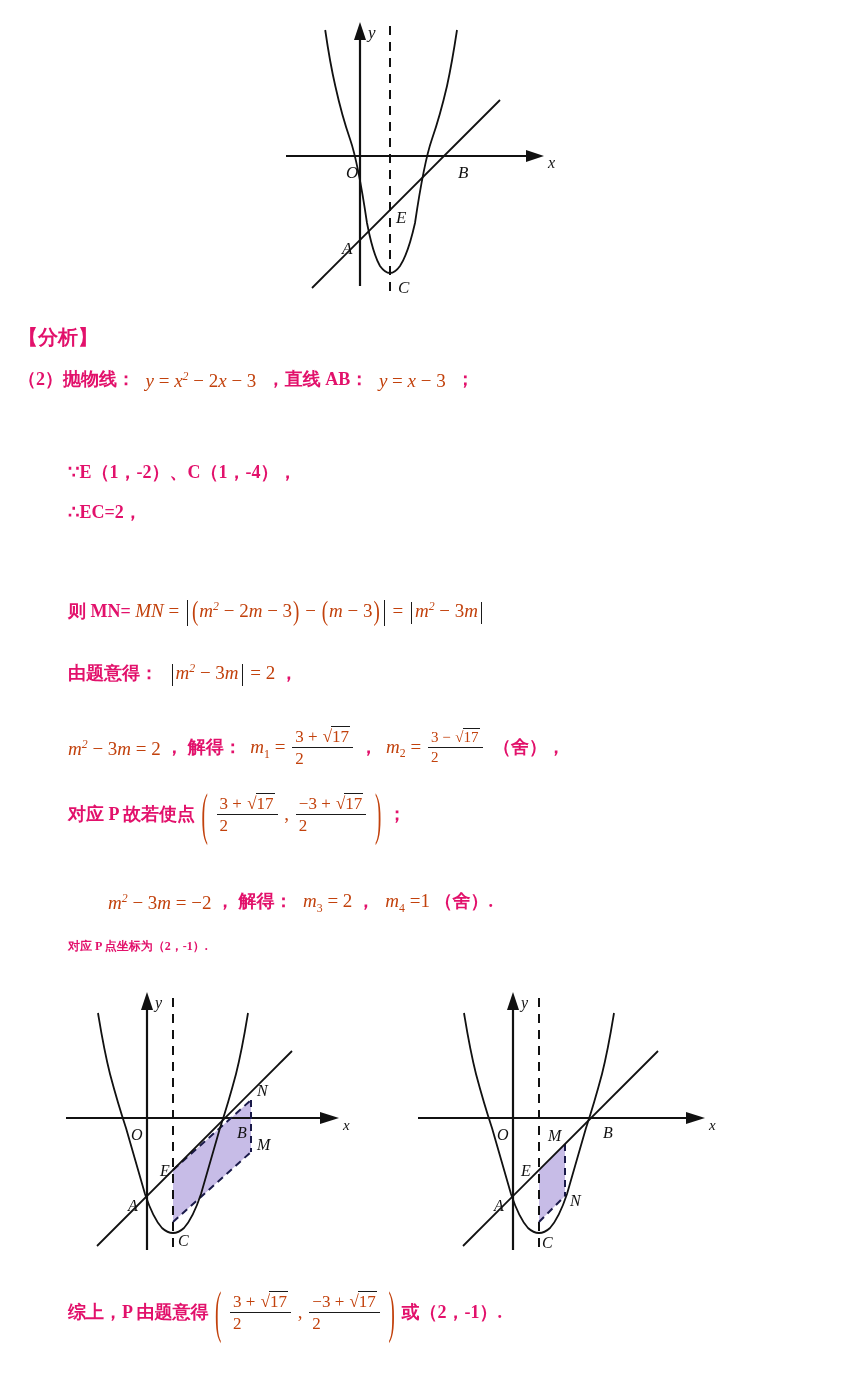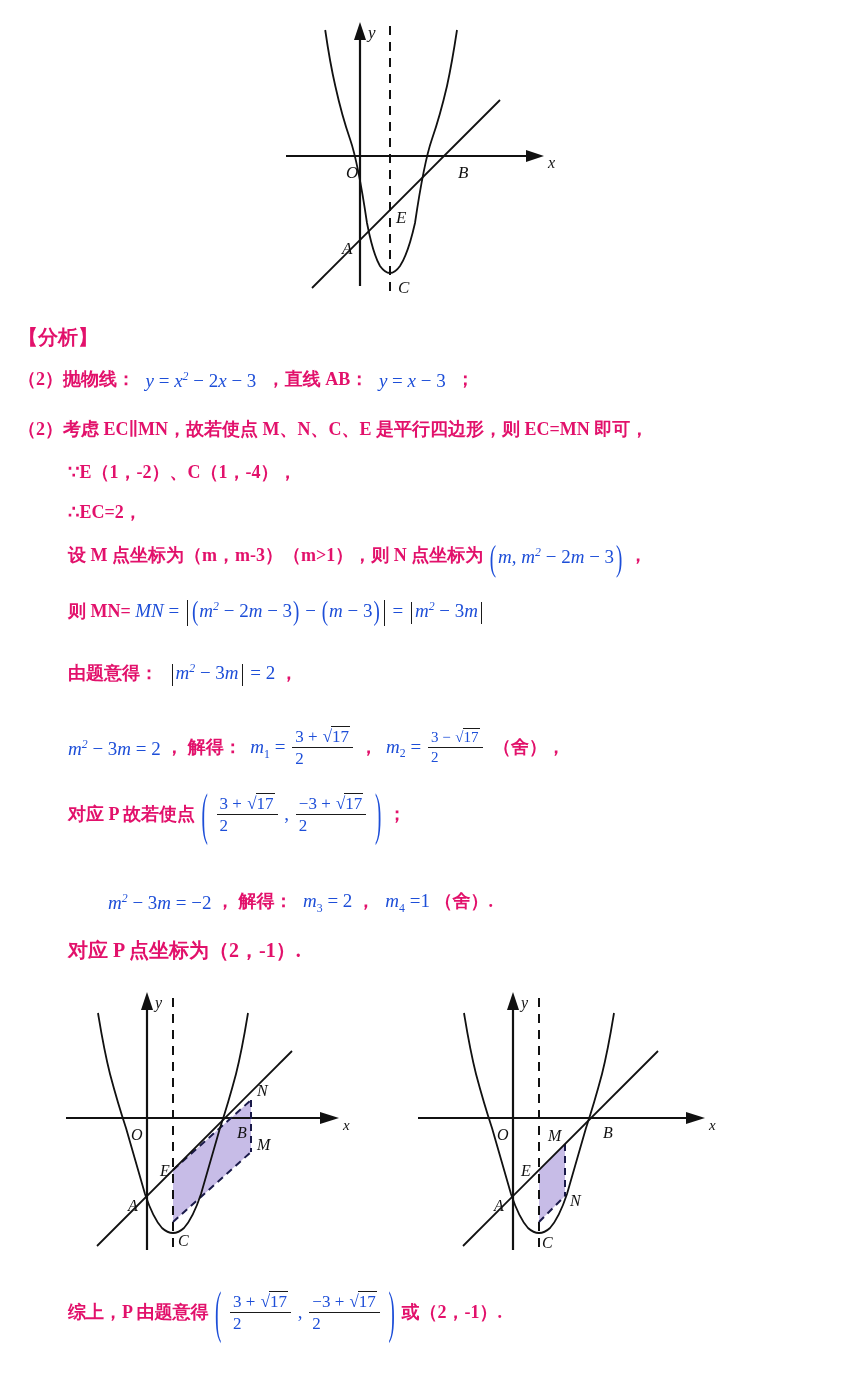"y = x2 − 2x" .math { color: #1d4ed8 -> #c2410c }
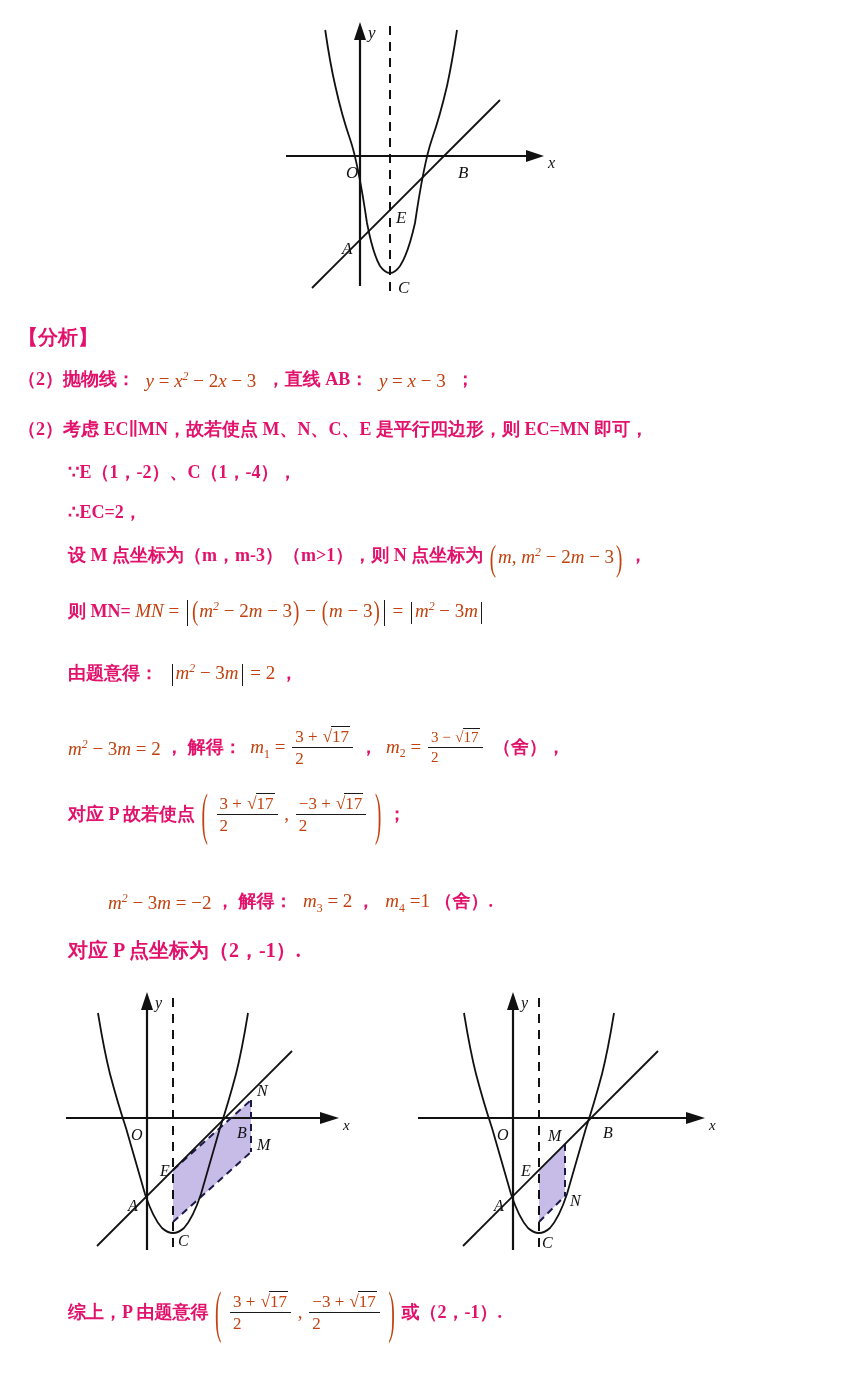"（2）考虑 EC∥MN，故若使点 M、N、C、E 是平行四边形，则 EC=MN" div.txt { html: <div>（2）考虑 EC∥MN，故若使点 M、N、C、E 是平行四边形，则 EC=MN 即可，</div> -> none }
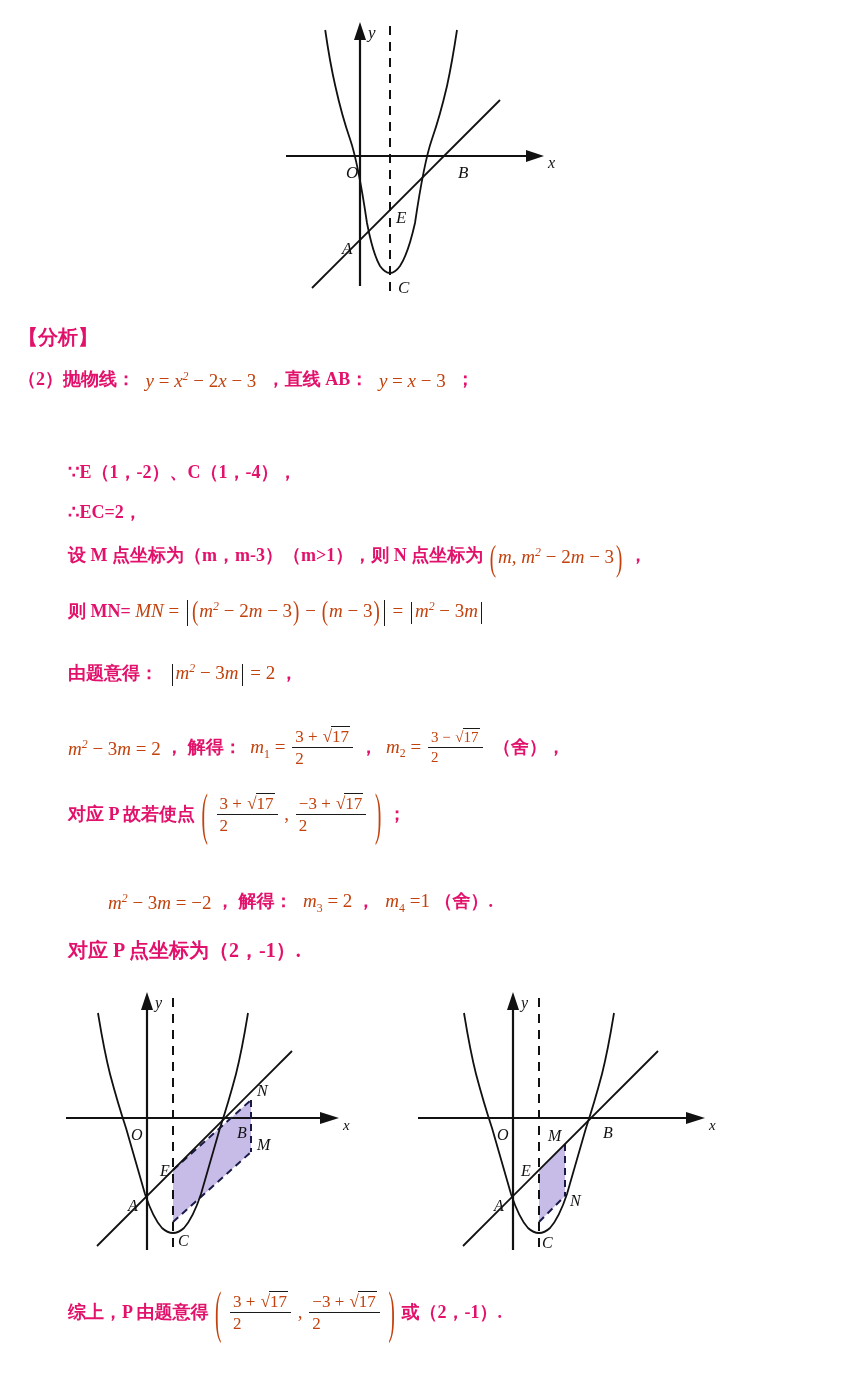"设 M 点坐标为（m，m-3）（m>1），则 N 点坐标为" div.txt { html: <div> <span>设 M 点坐标为（m，m-3）（m&gt;1），则 N 点坐标为</span> <span> <span>(</span>m<span>,</span> m<sup>2</sup> <span>−</span> <span>2</span>m <span>−</span> <span>3</span><span>)</span> </span> <span>，</span> </div> -> none }
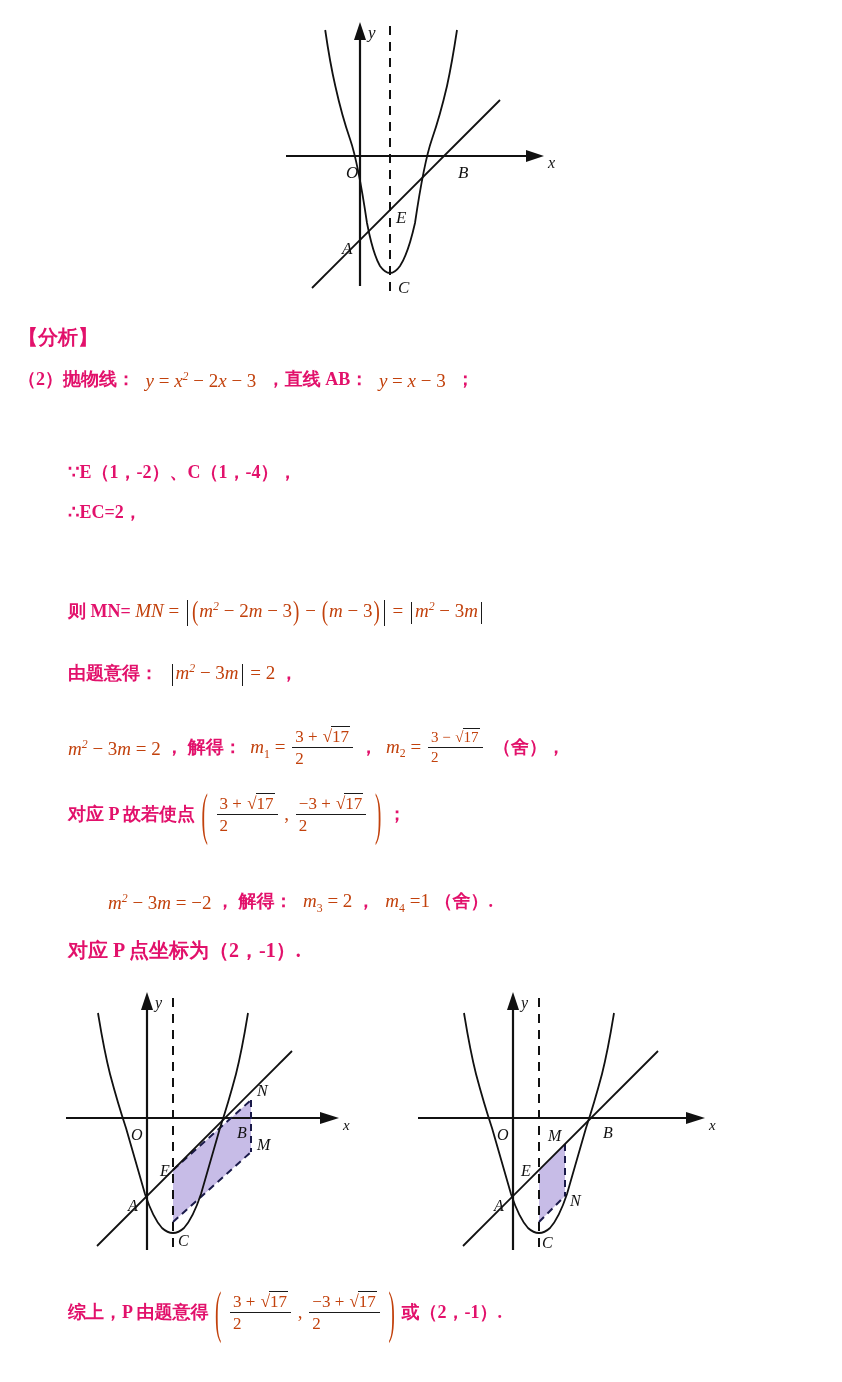"对应 P 点坐标为（2，-1）." div.txt { font-size: 20px -> 12px }
